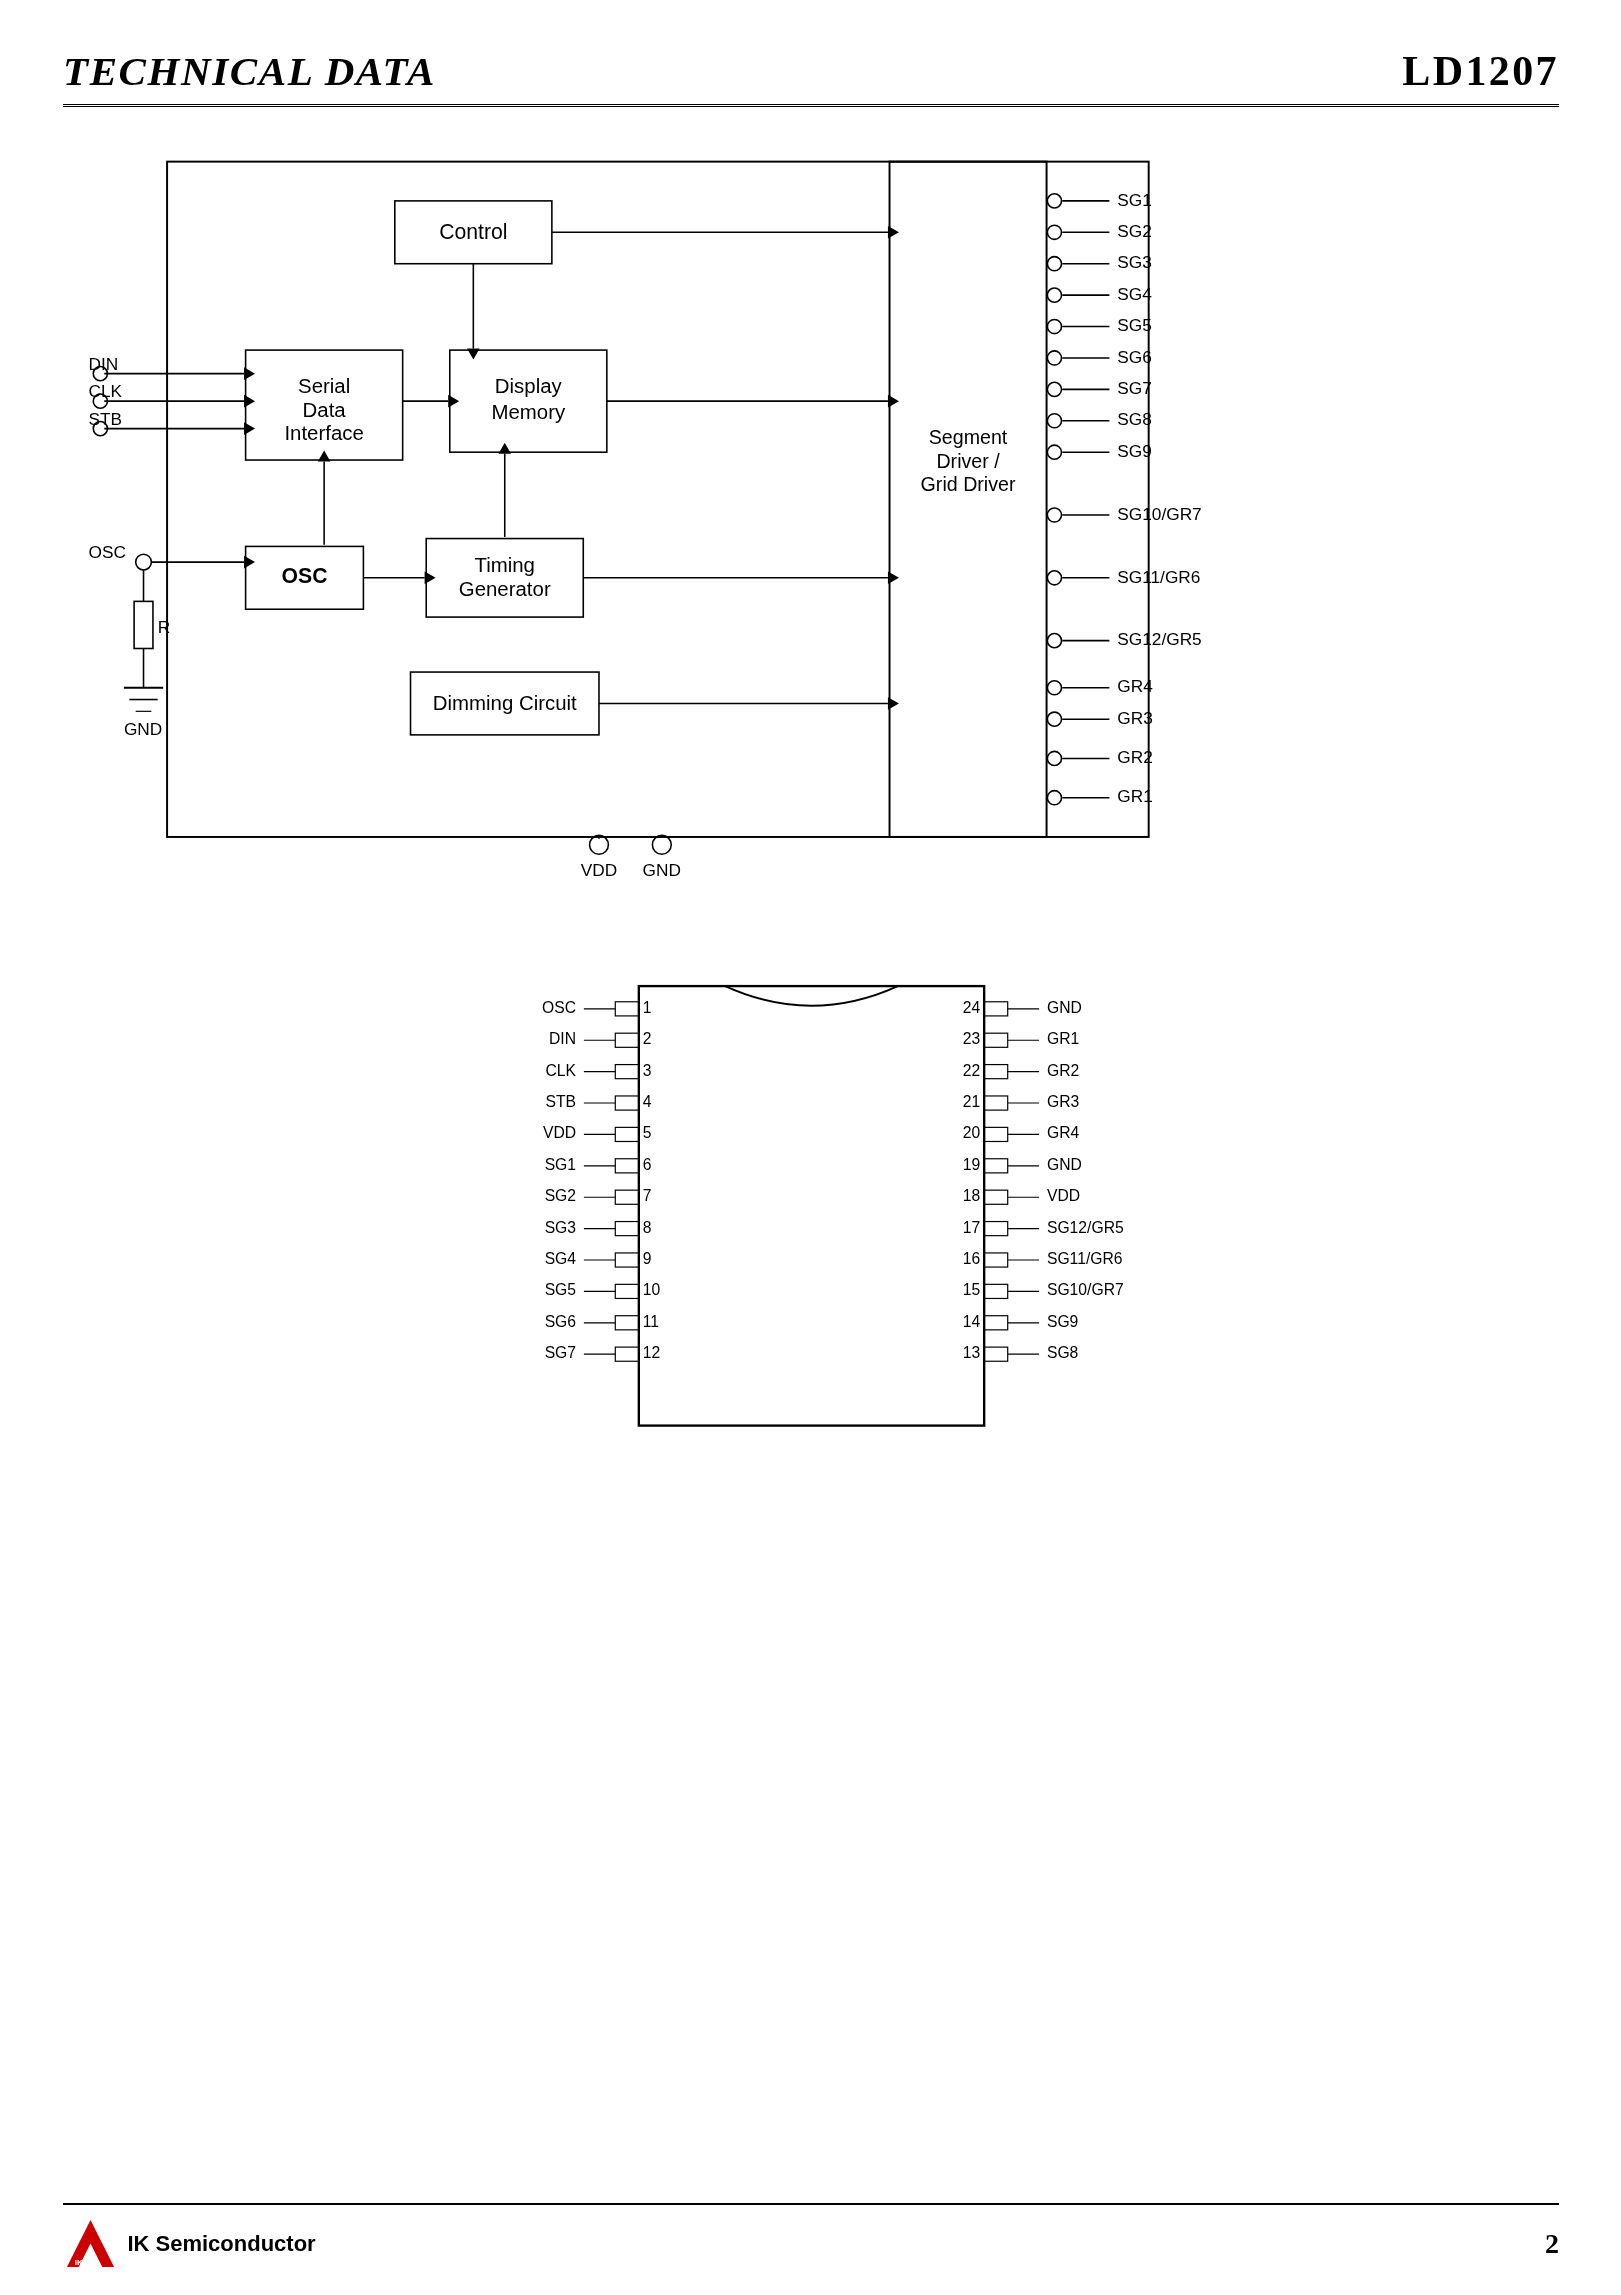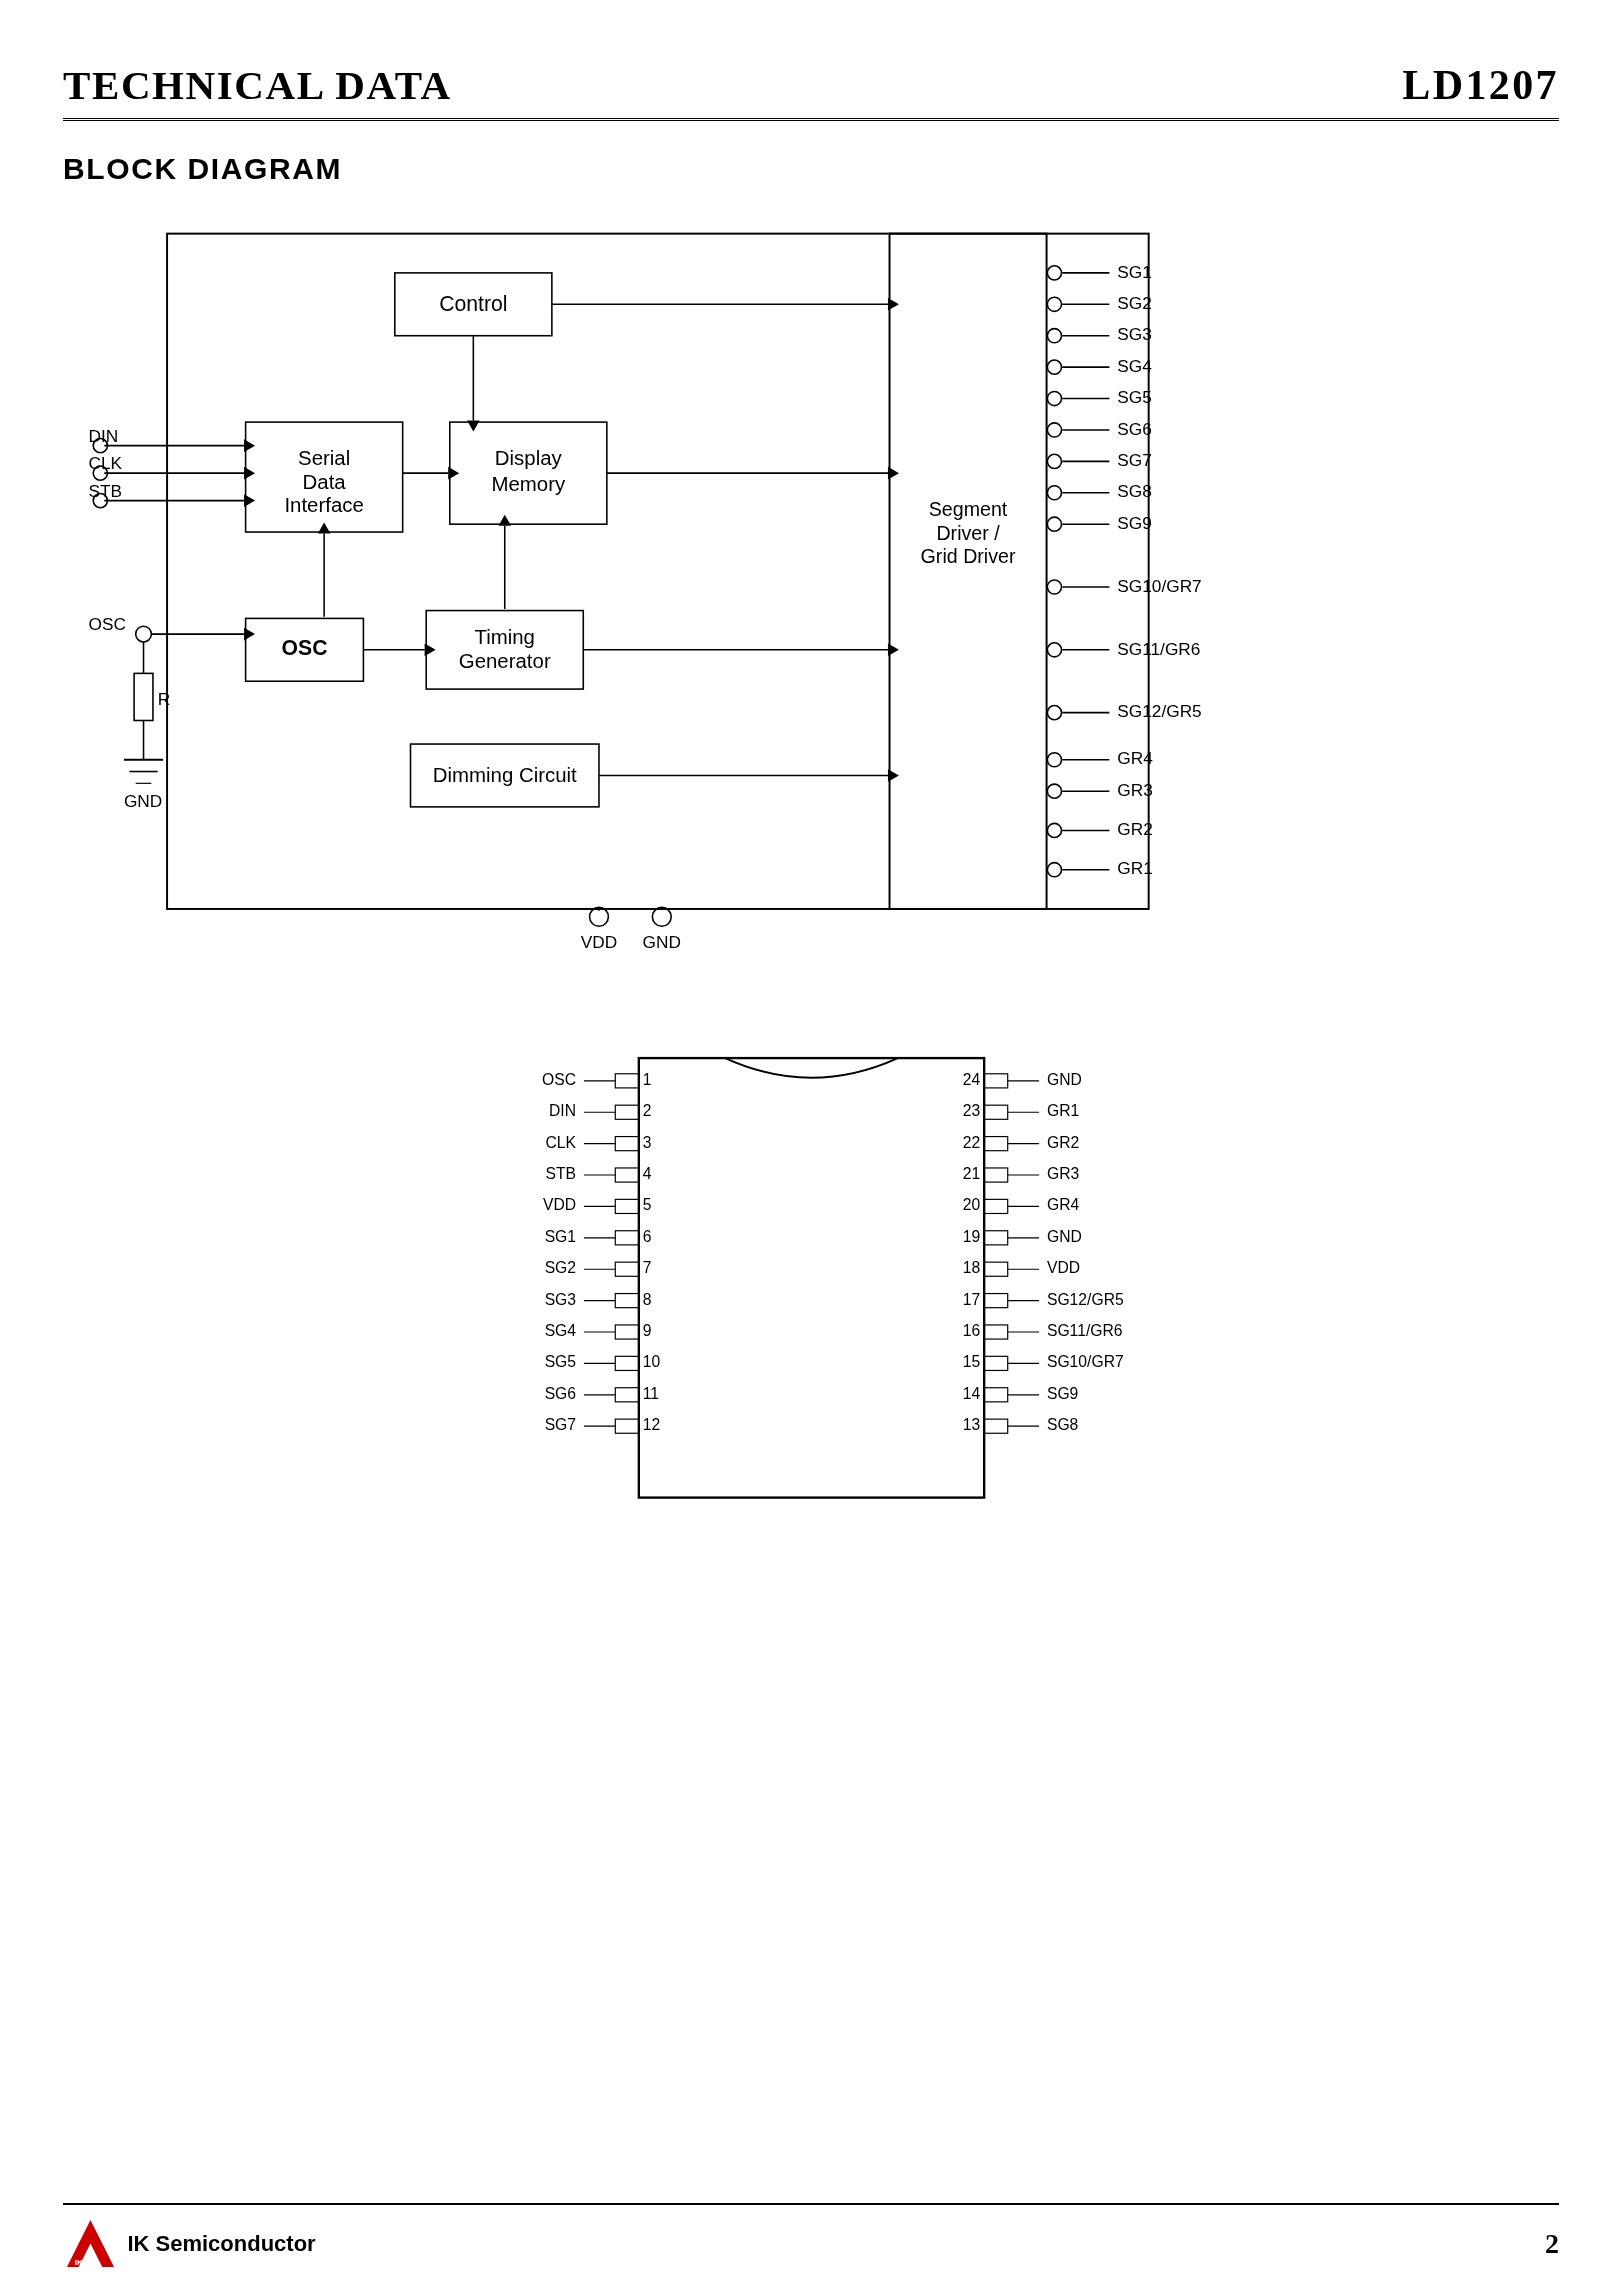"TECHNICAL DATA" .header-title { font-style: none -> italic; margin-top: 14px -> none }
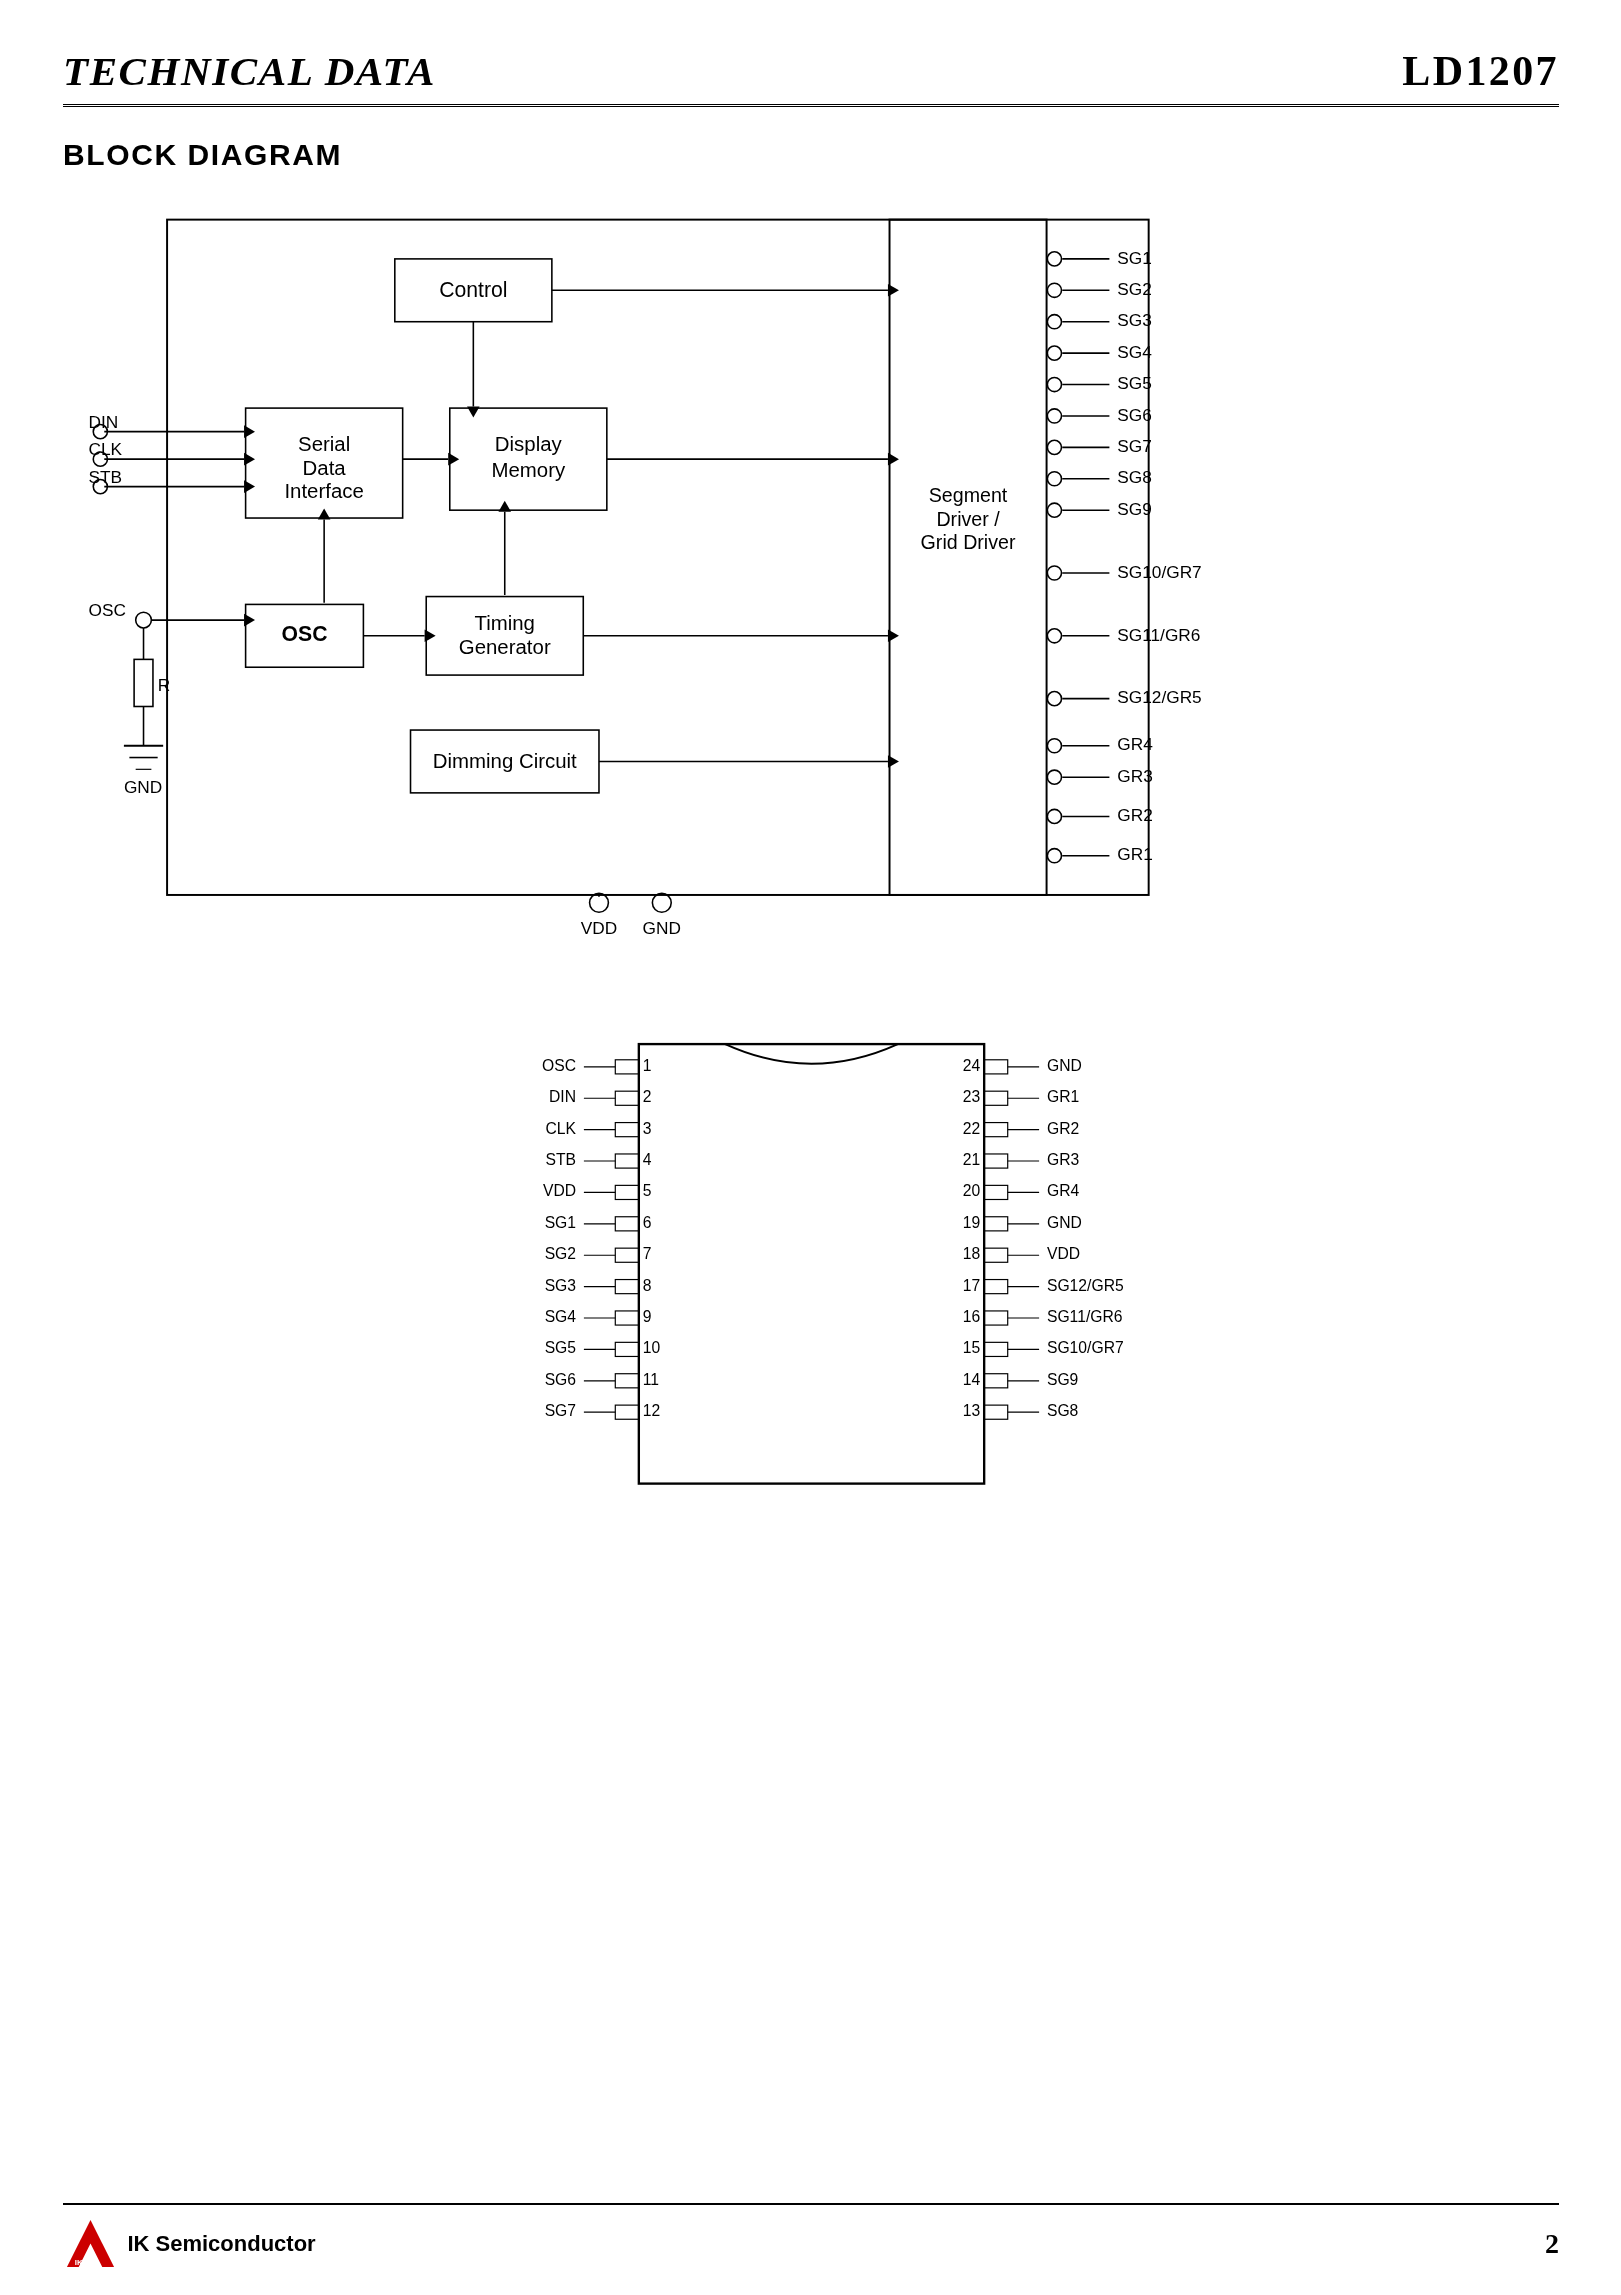"BLOCK DIAGRAM" div.section-heading { html: <div>BLOCK DIAGRAM</div> -> none }
